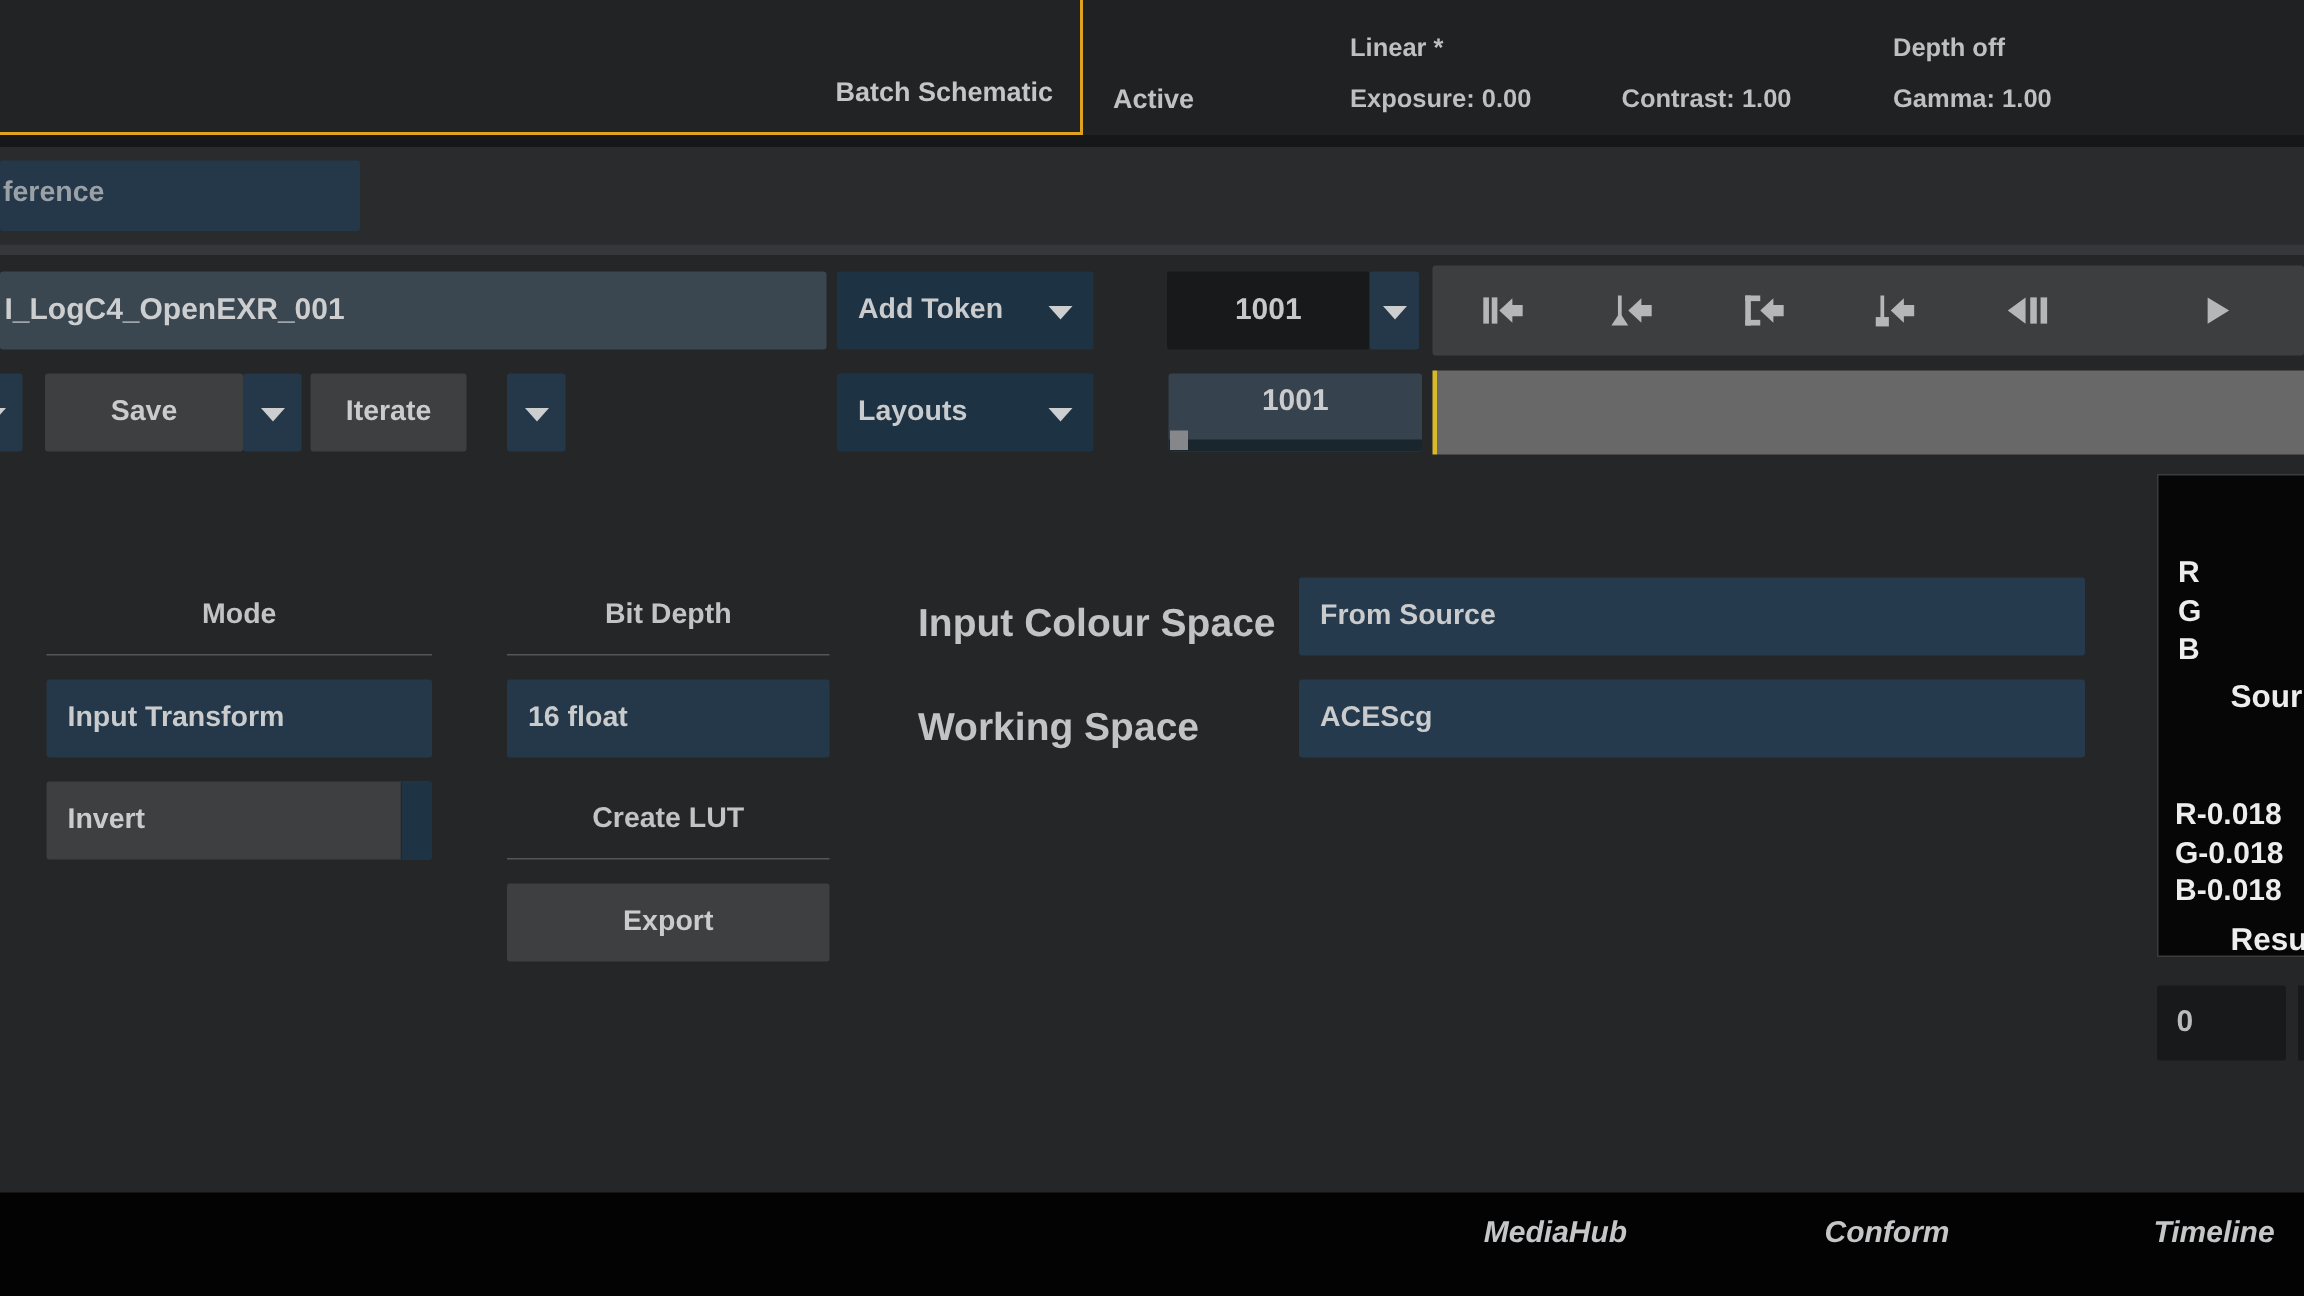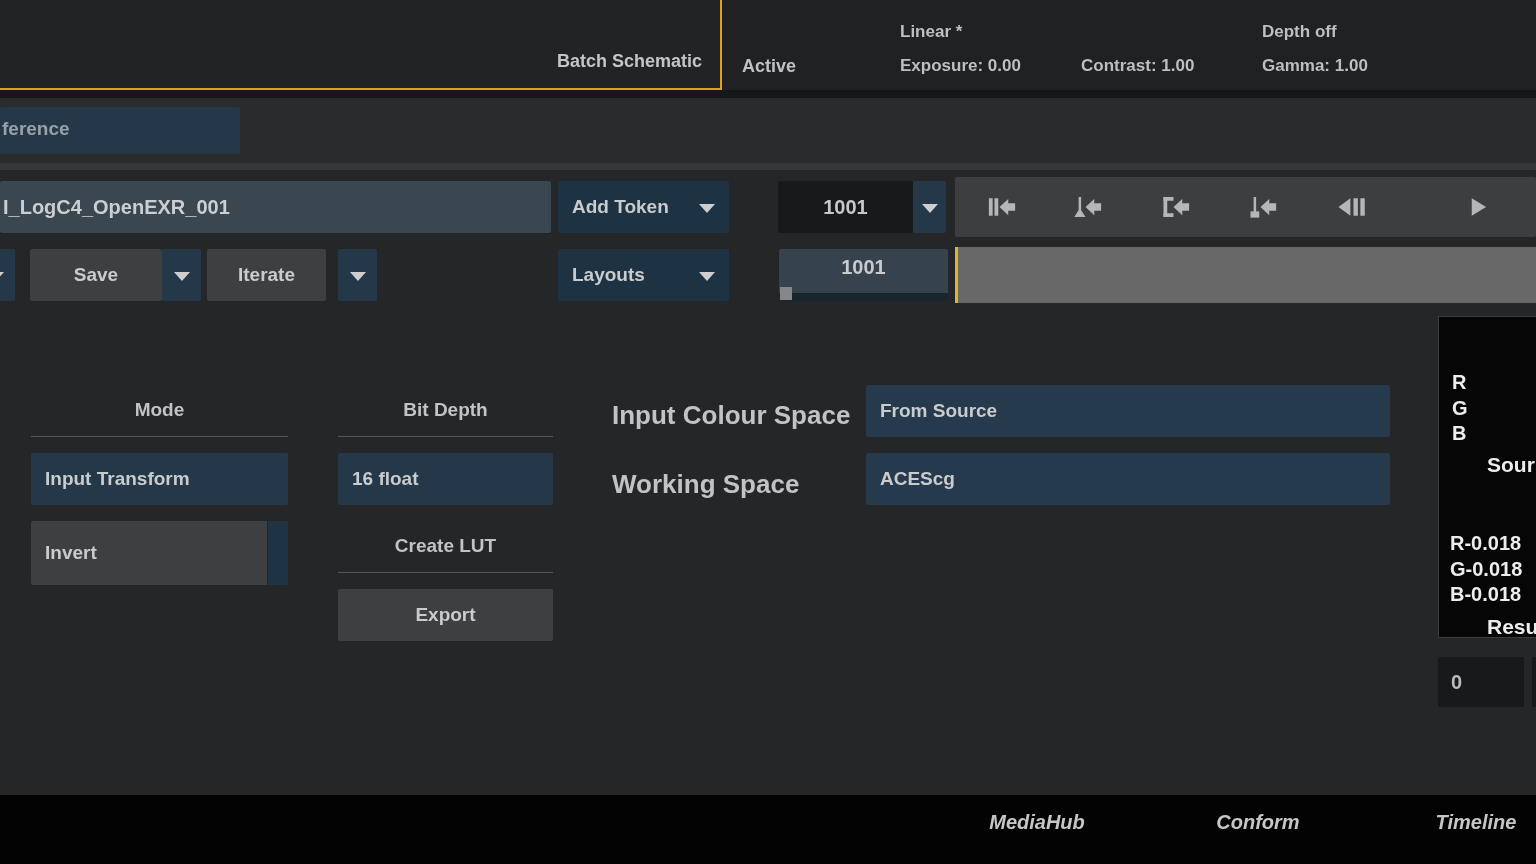"Iterate" div.abs { width: 119px -> 104px }
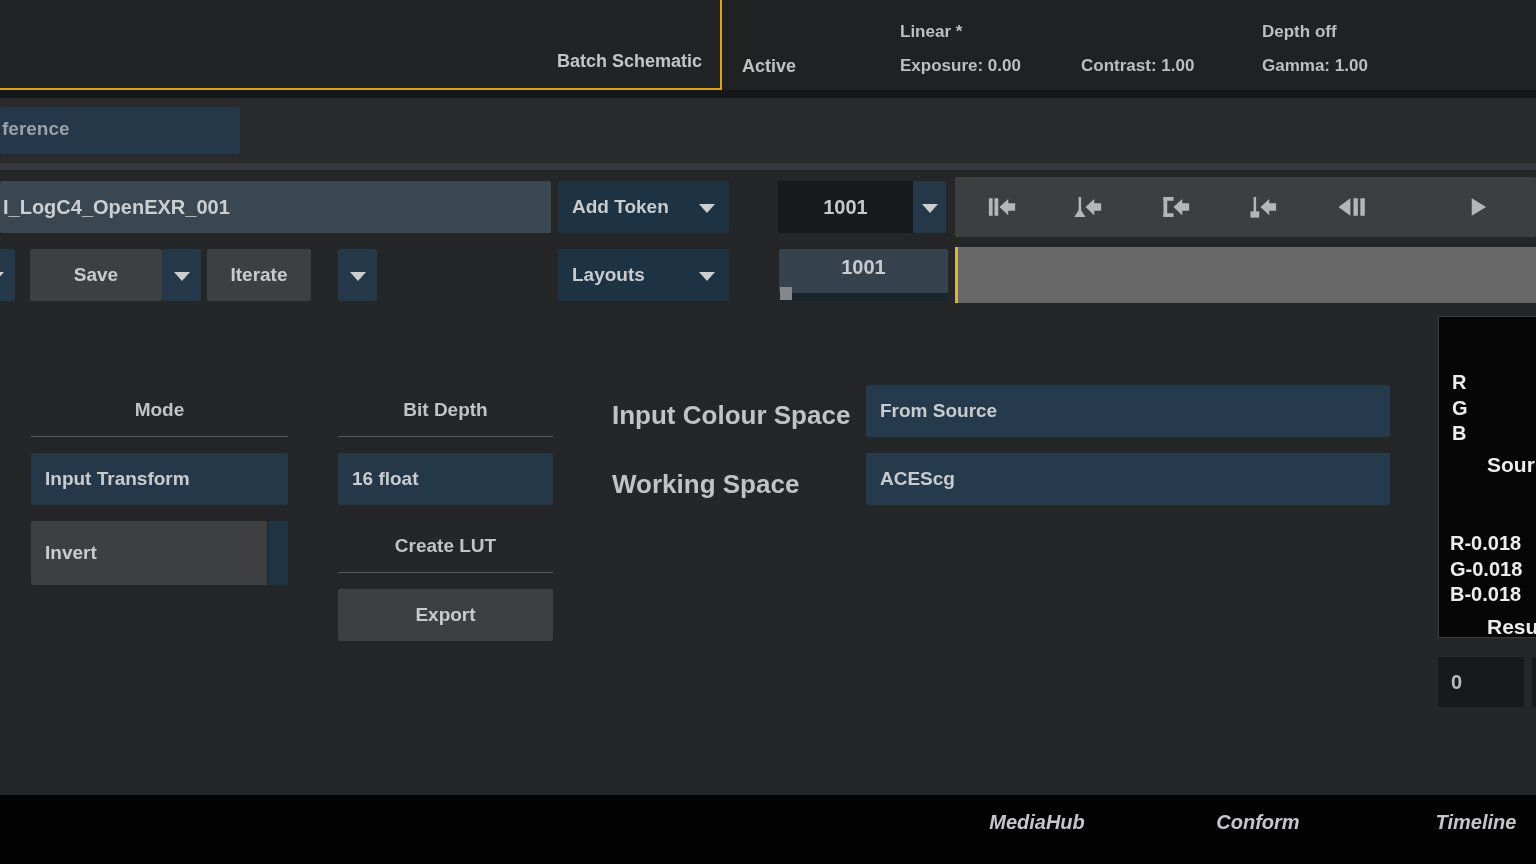"Invert" div.abs { height: 64px -> 52px }
